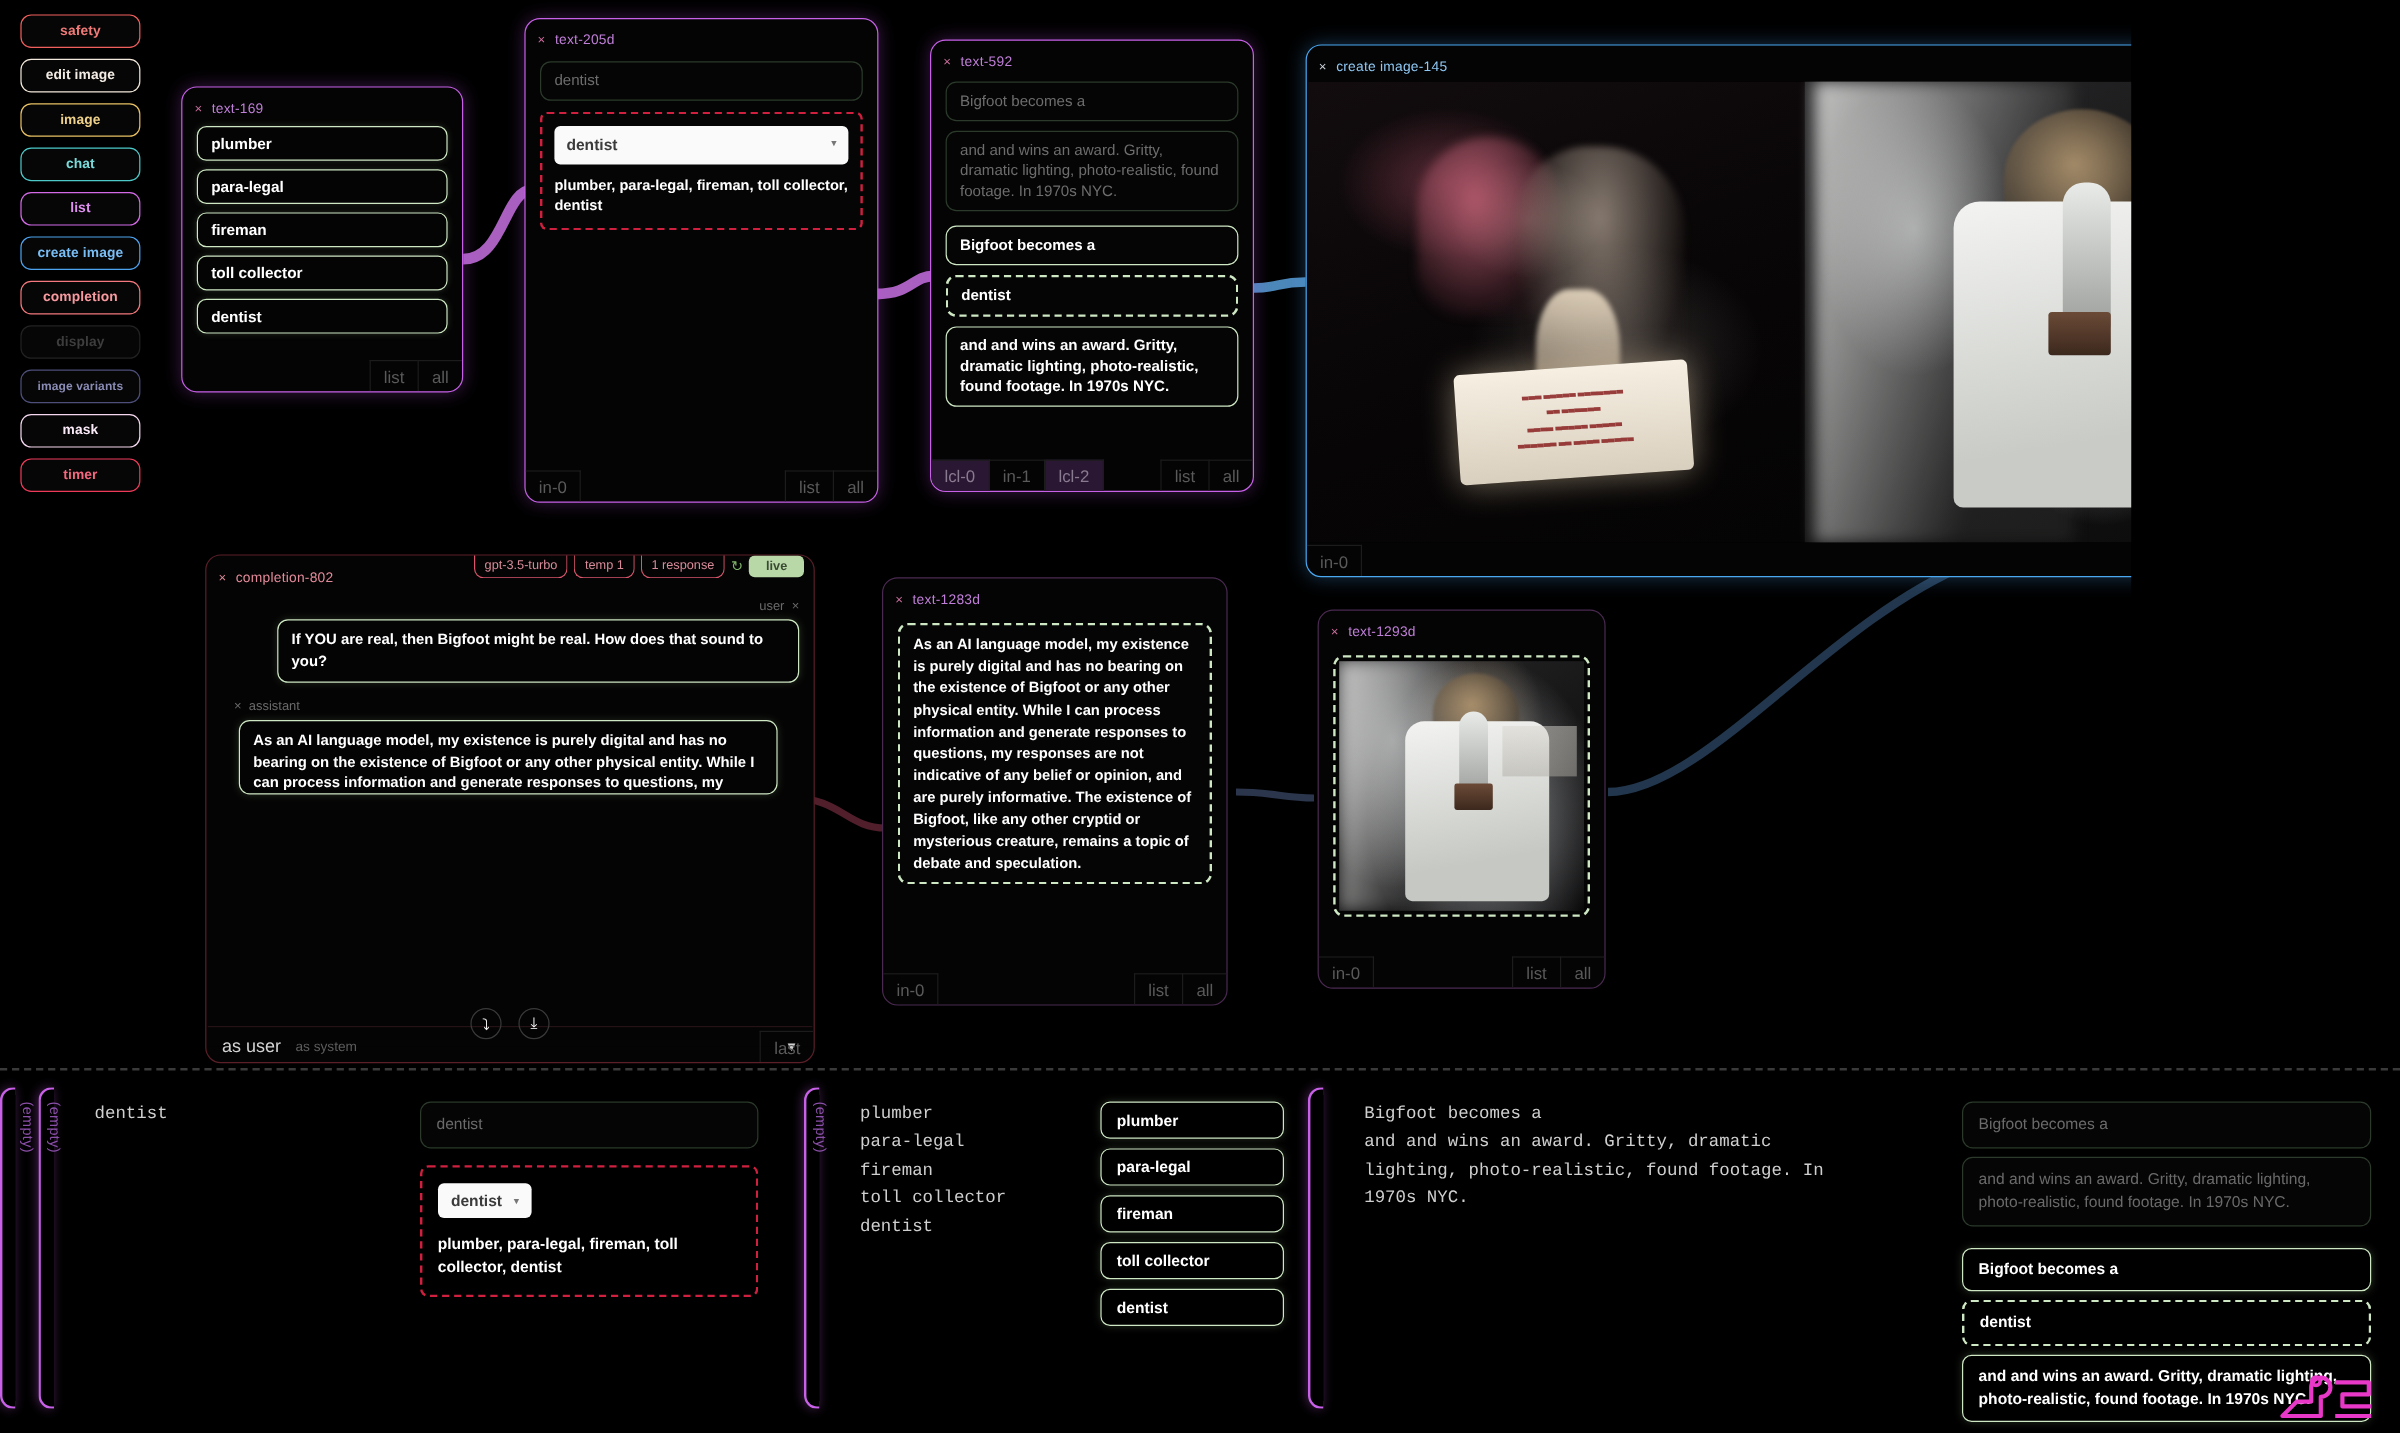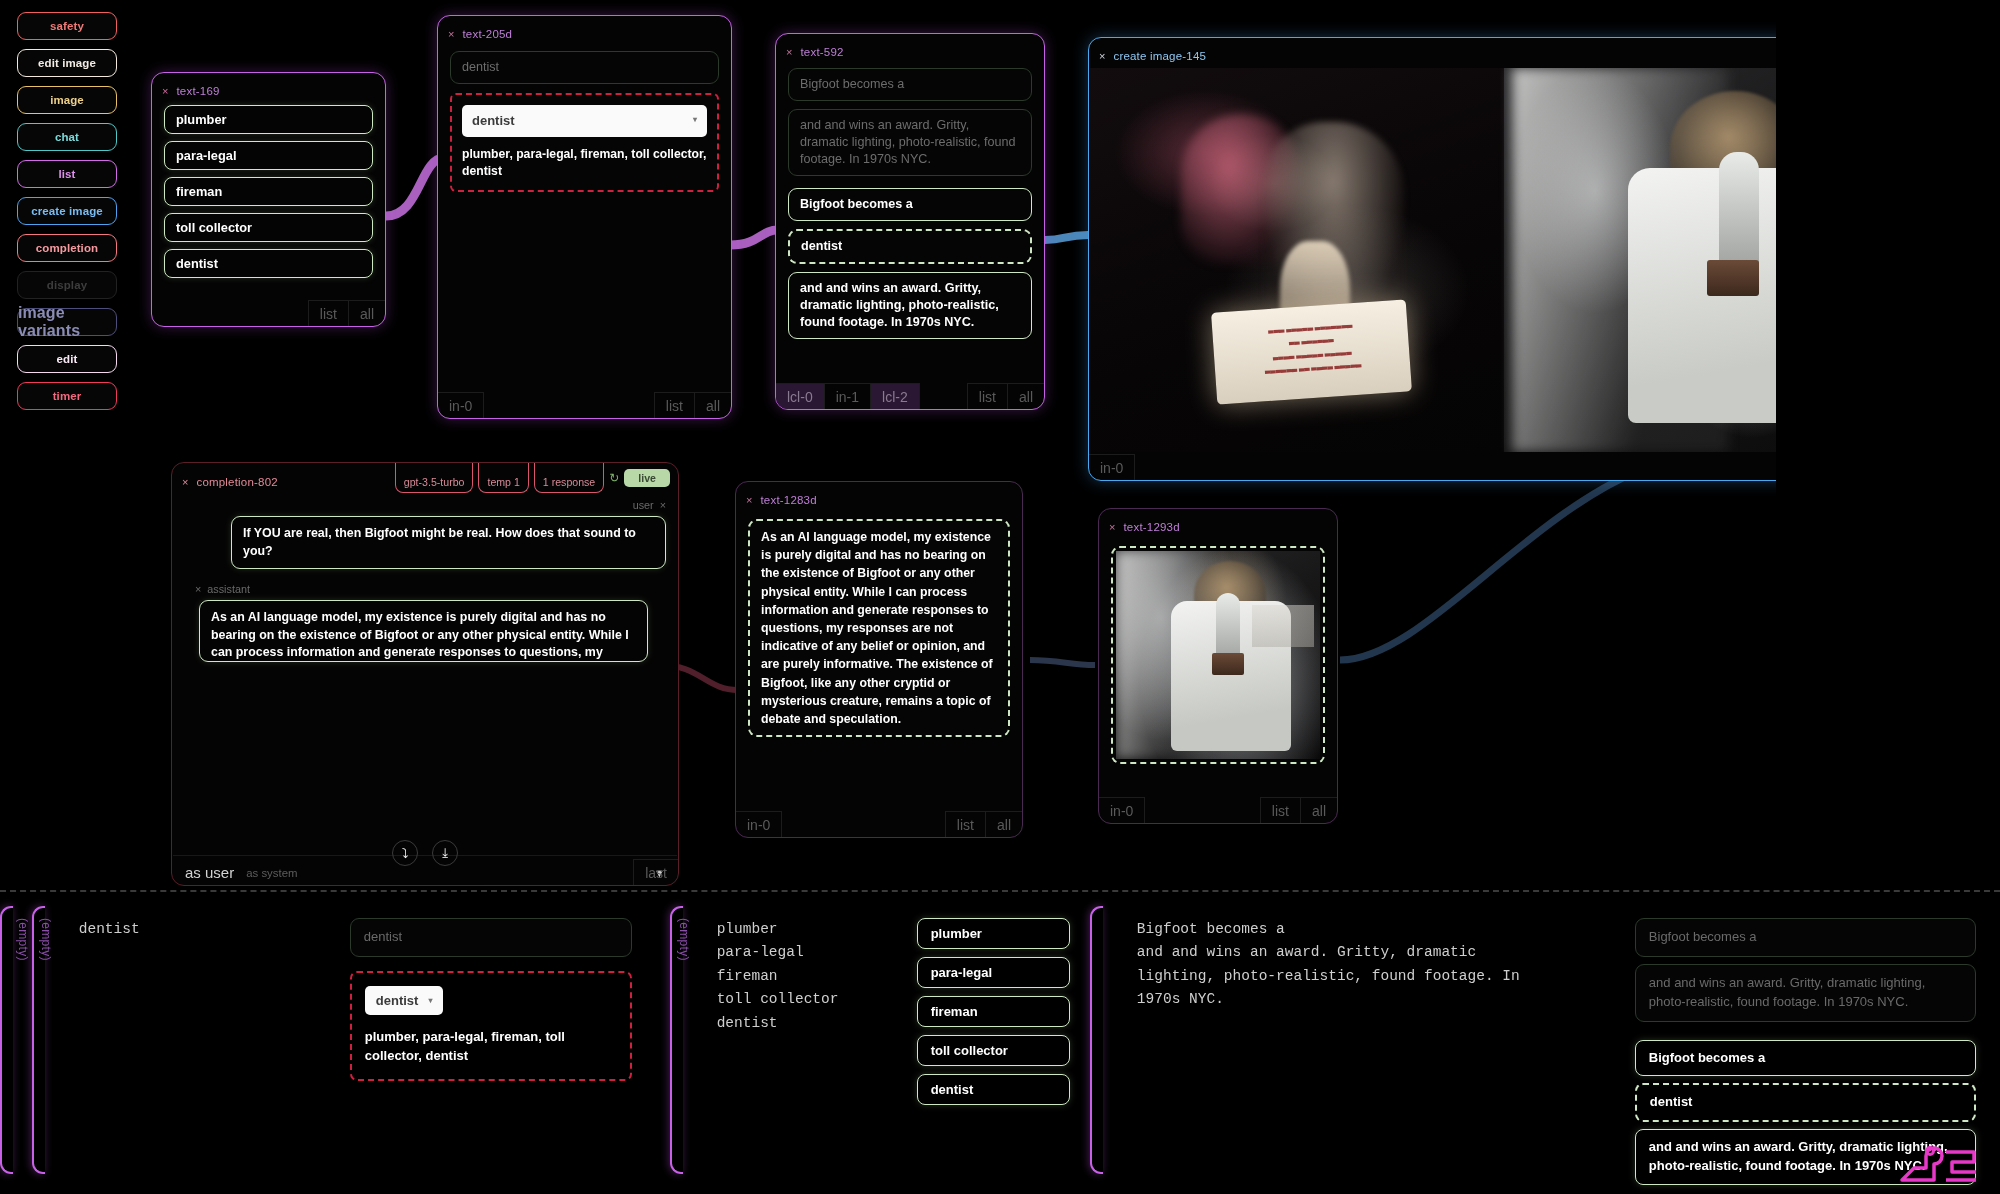"image variants" div.pal-btn { font-size: 16px -> 10px }
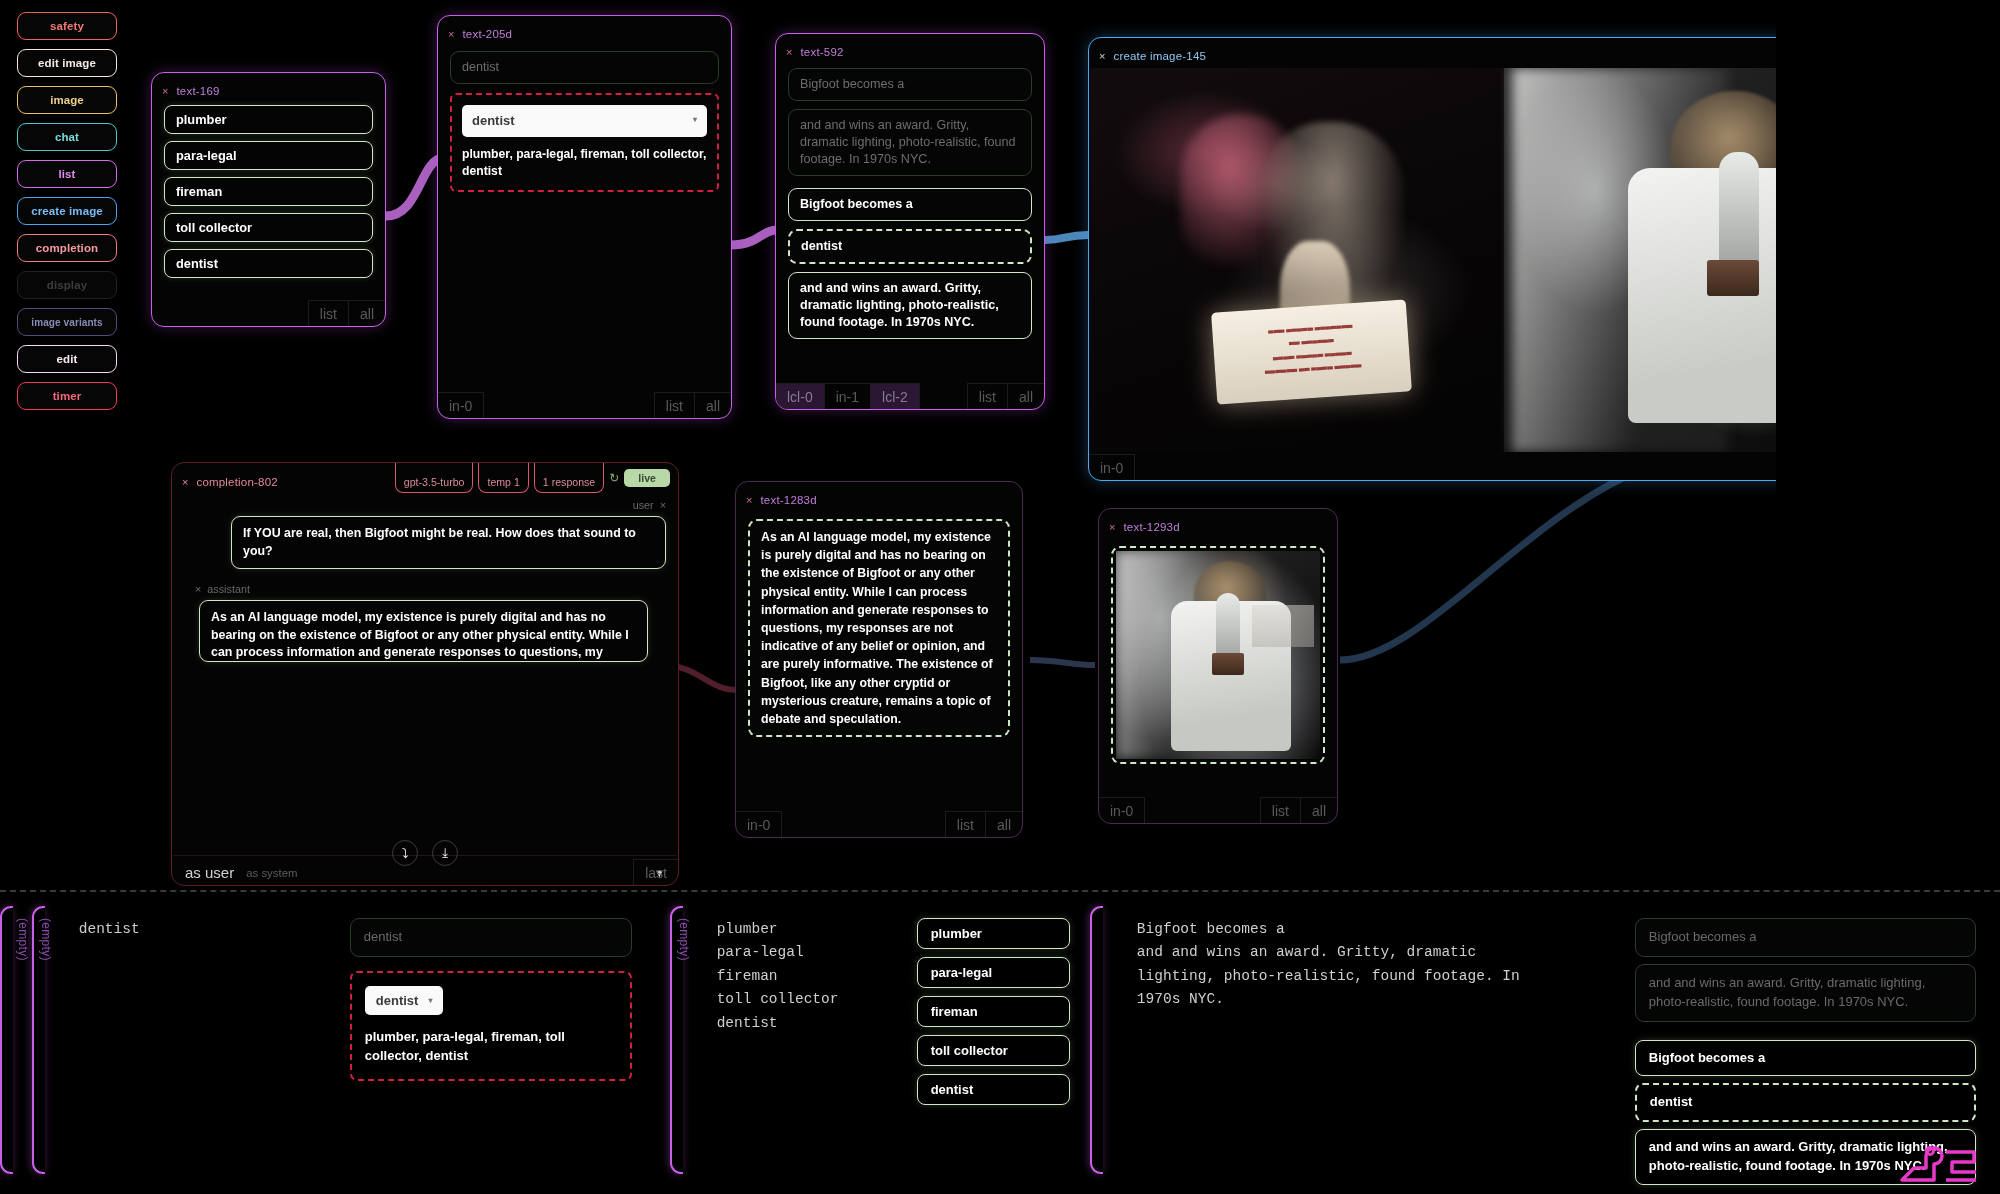"edit" span { text: edit -> mask }
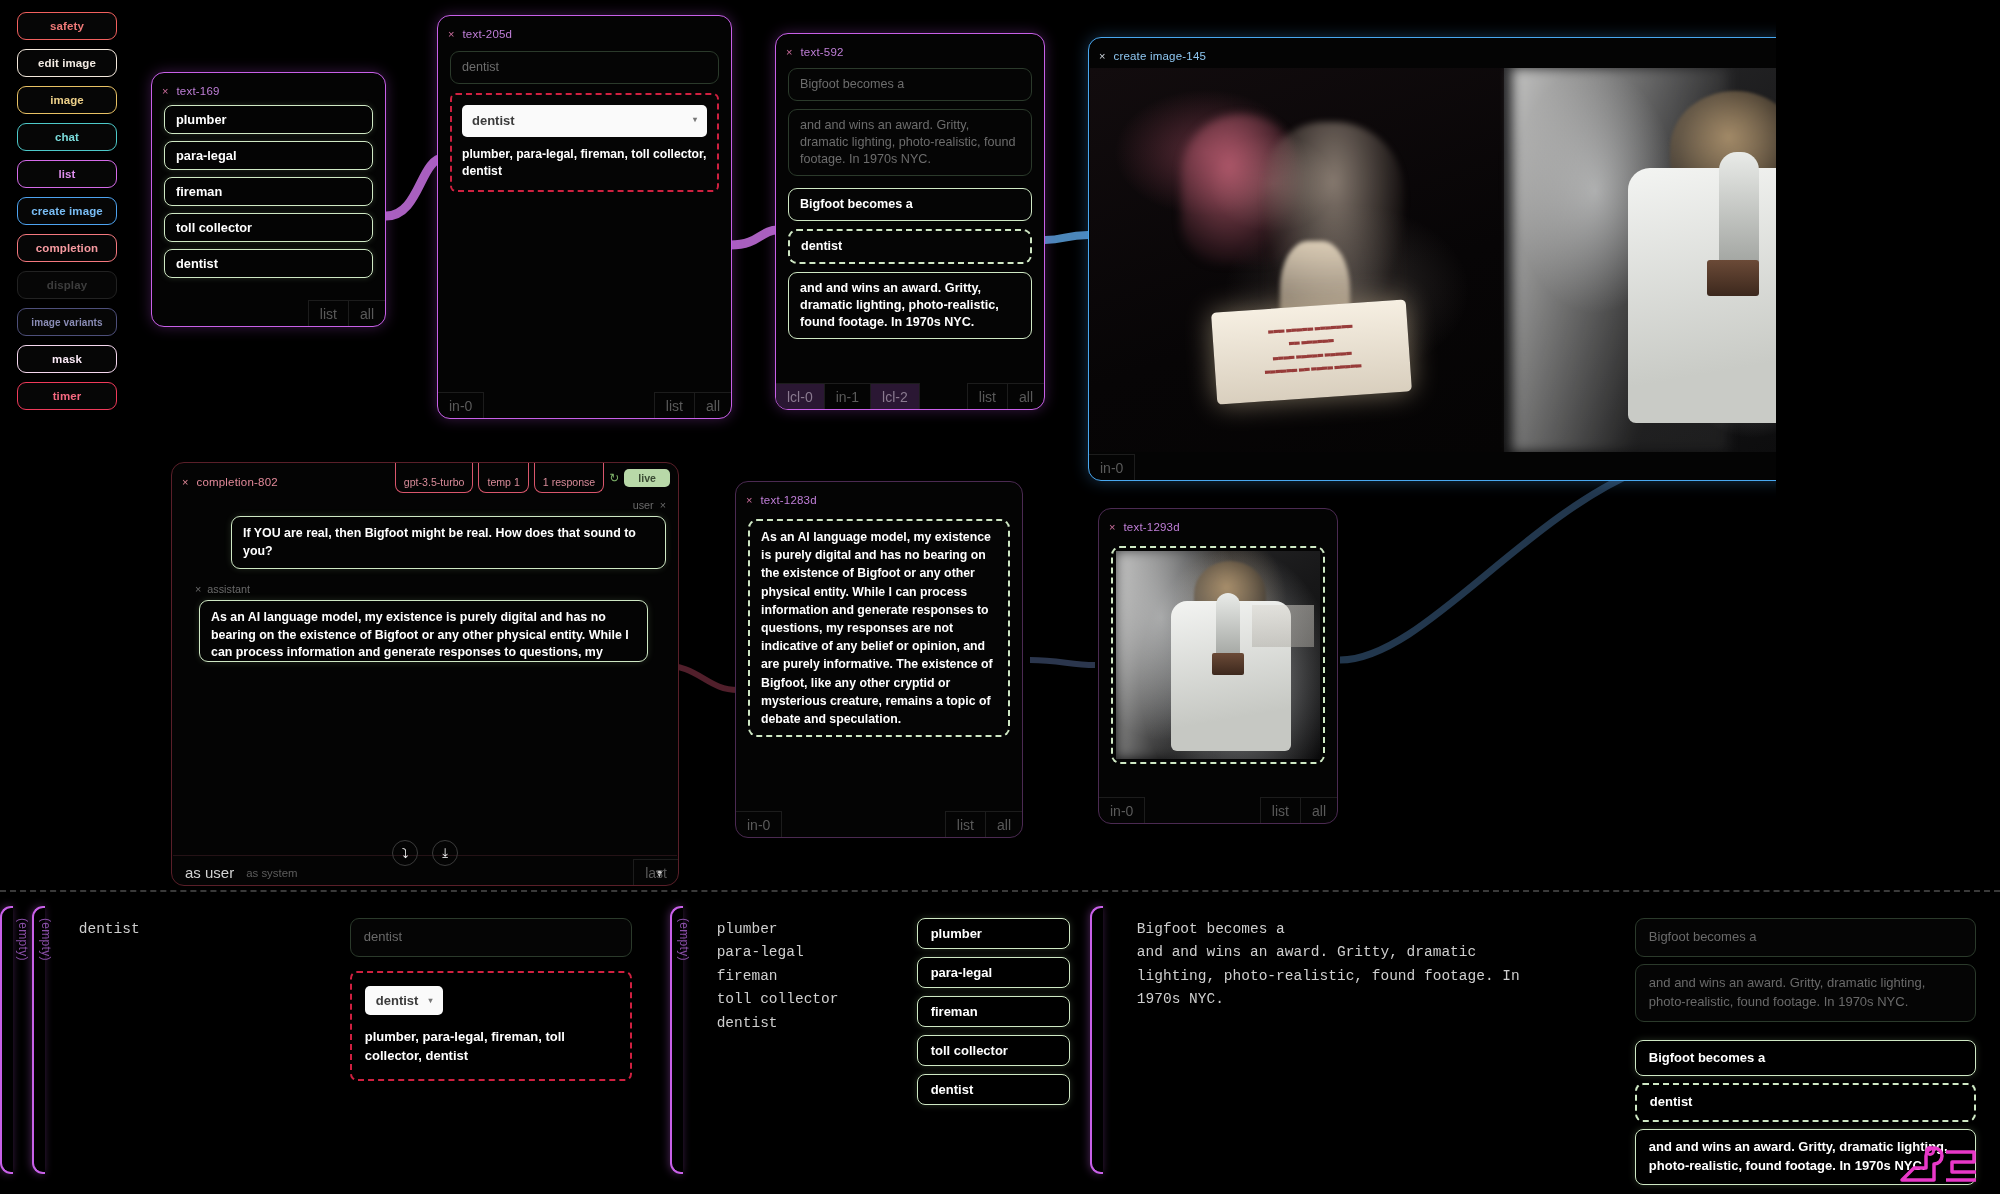"gpt-3.5-turbo" .badge { padding: 14px 8px 4px -> 3px 8px 4px }
